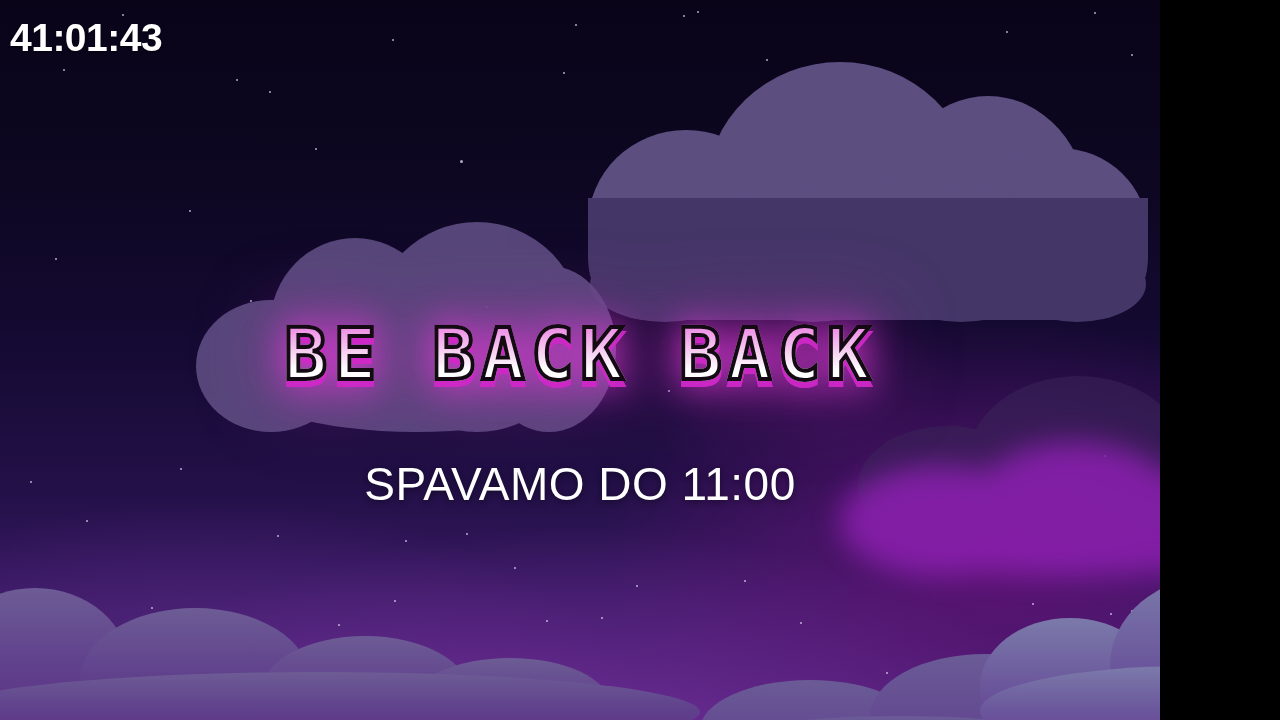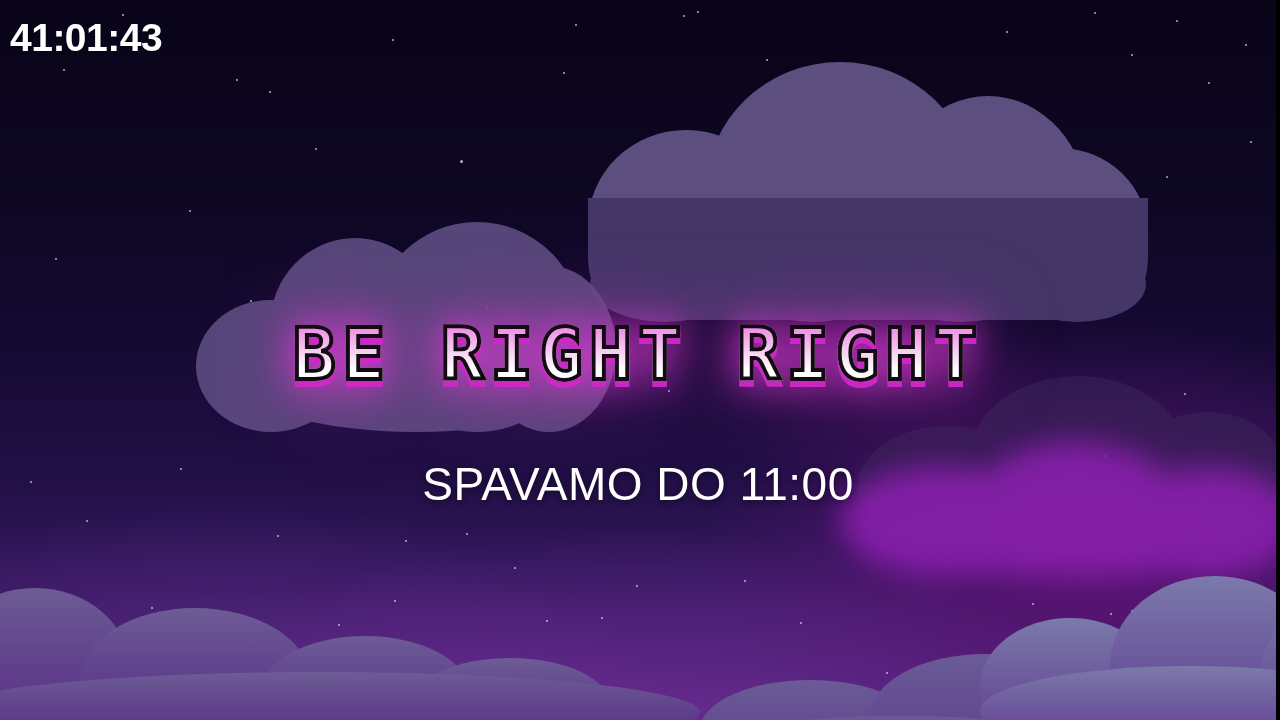"41:01:43" #stage { width: 1276px -> 1160px }
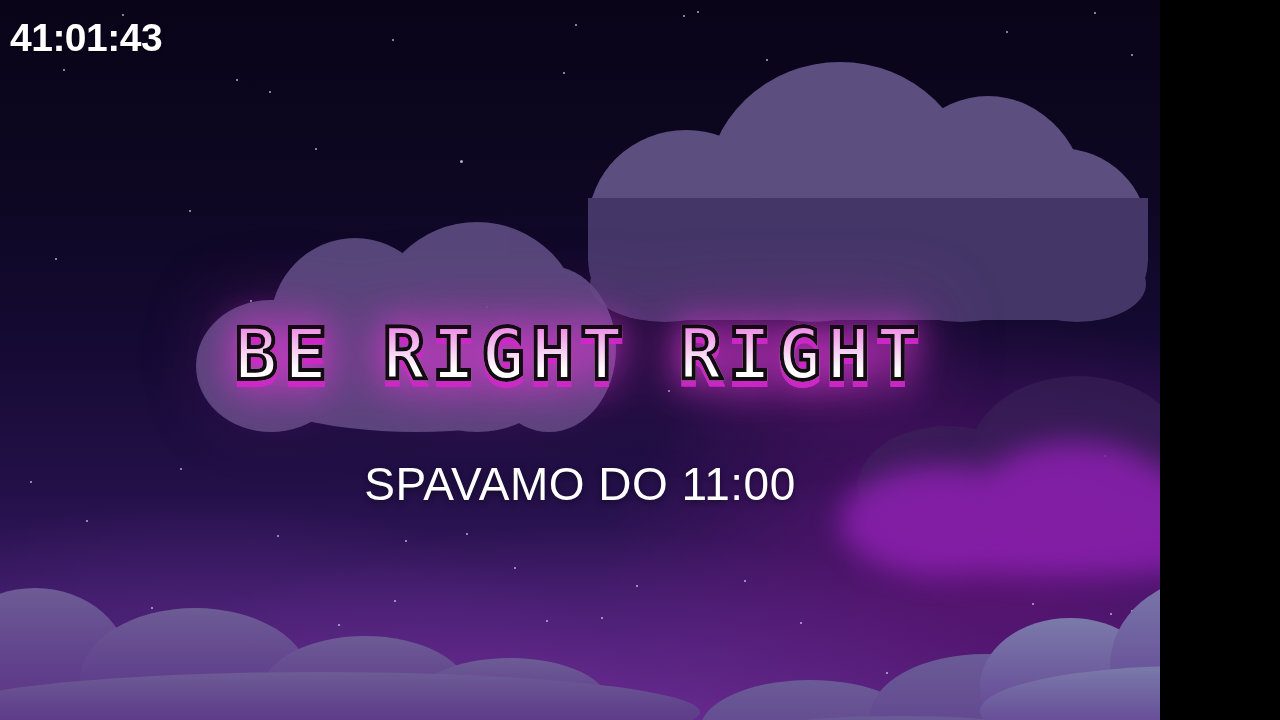"BE RIGHT RIGHT" span { text: RIGHT RIGHT -> BACK BACK }
